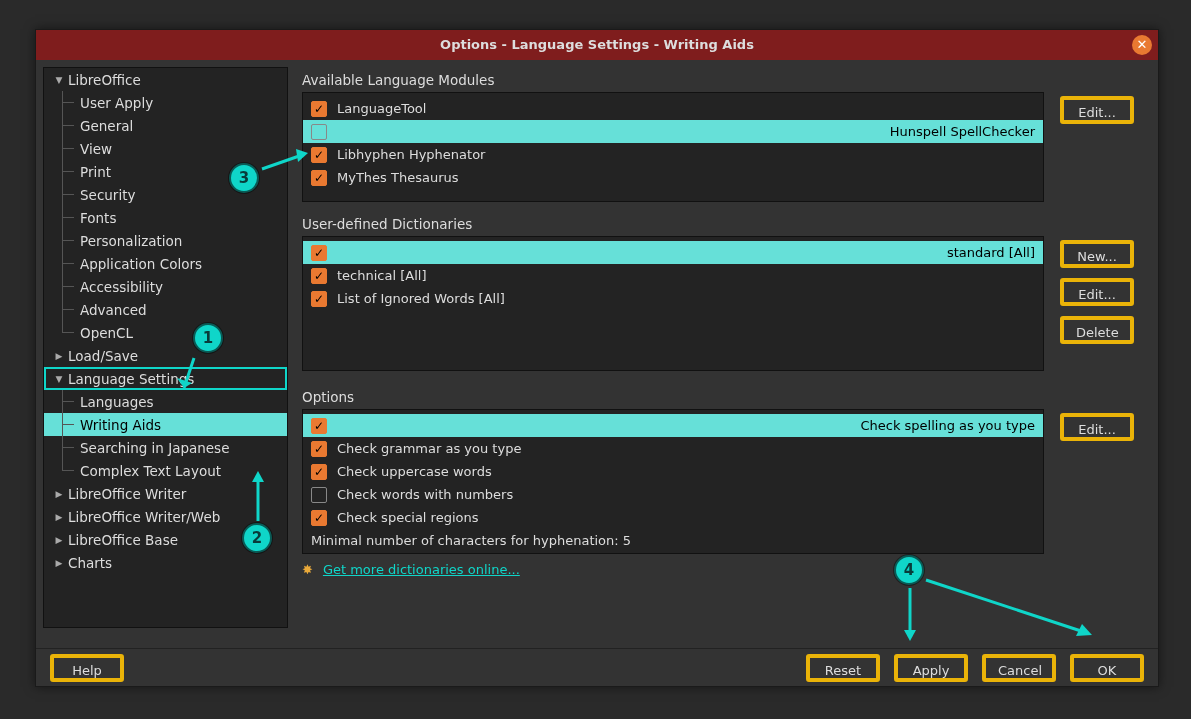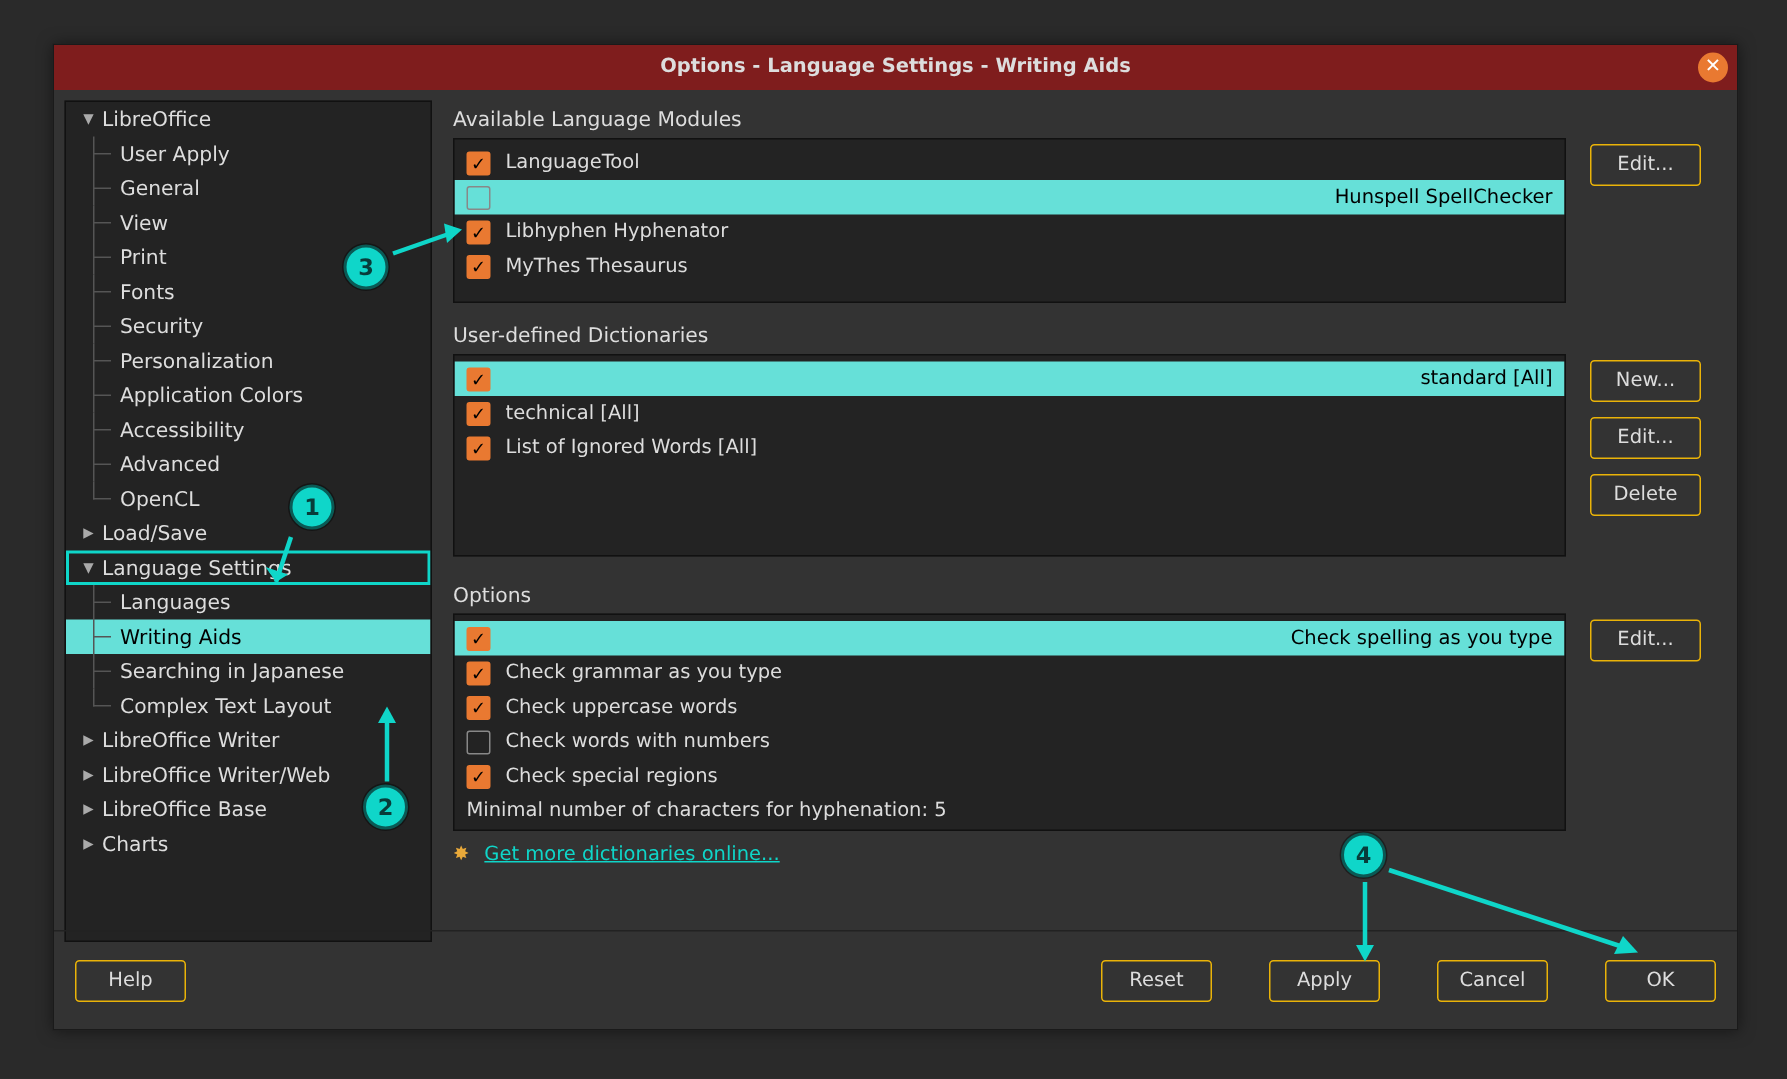"Edit..." .btn { border: 1px solid #eab308 -> 4px solid #eab308 }
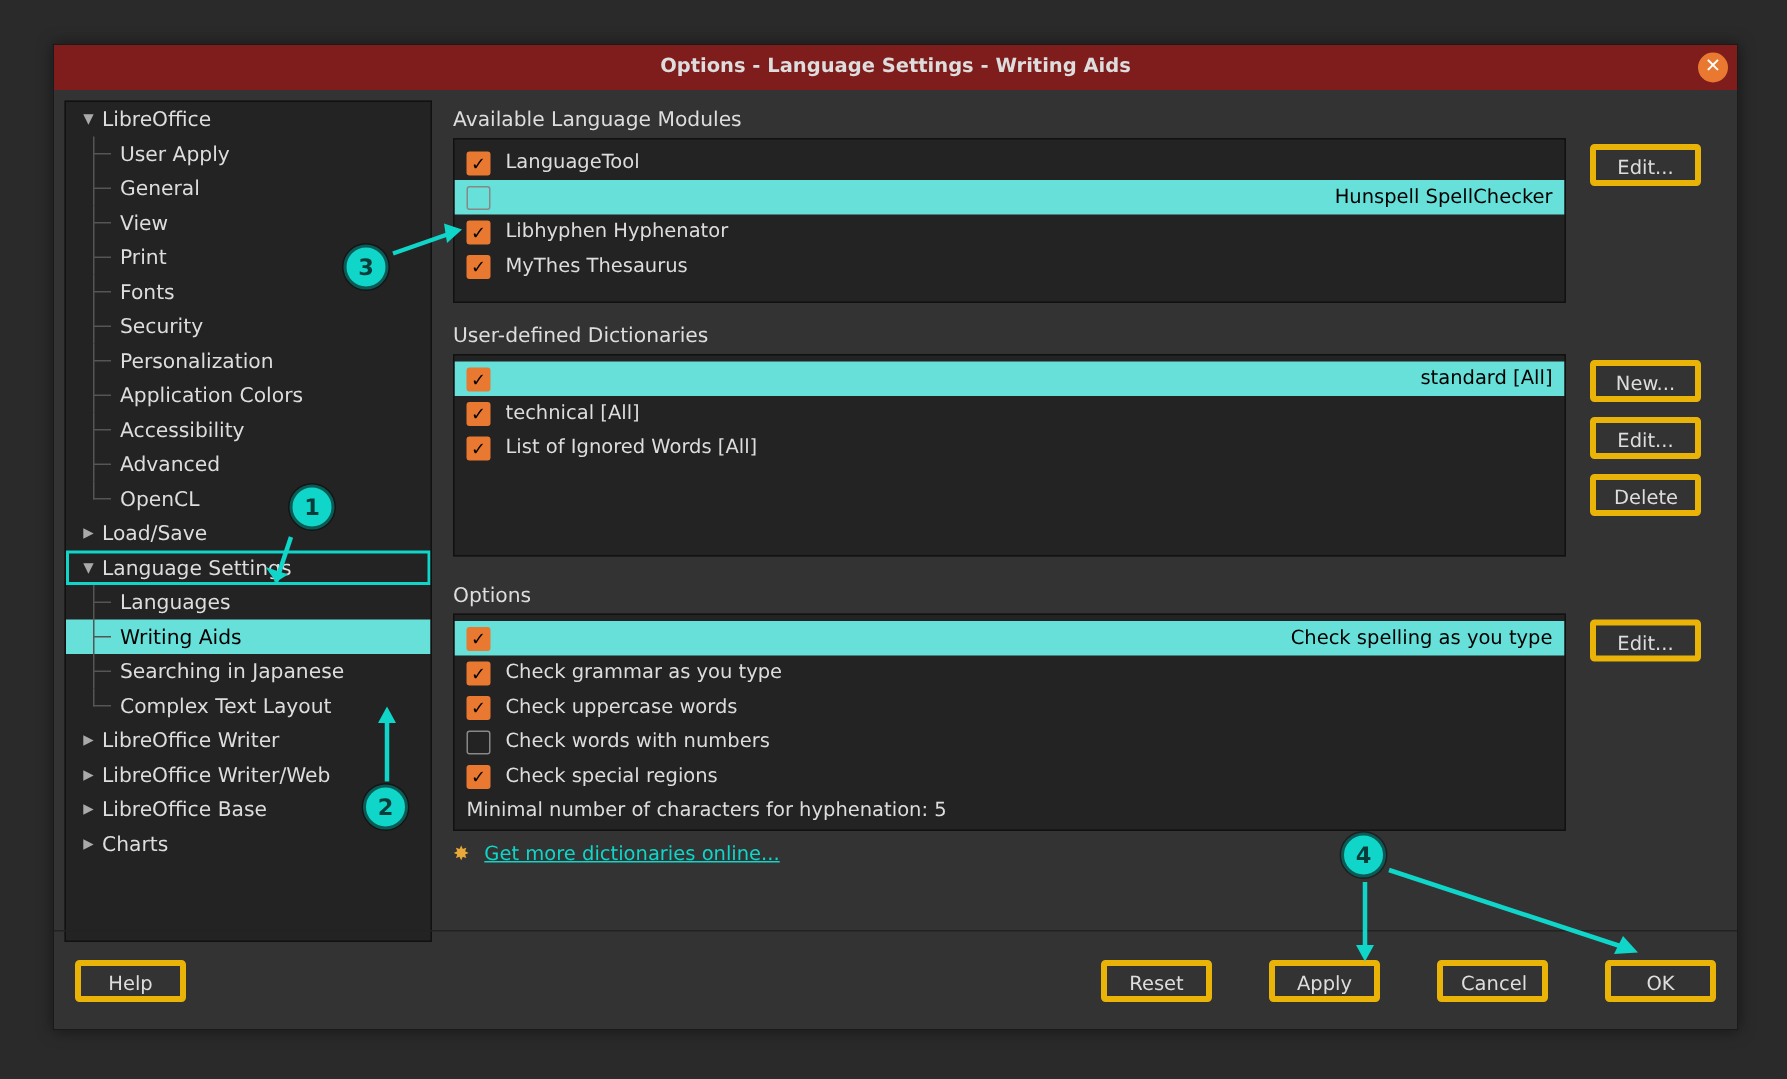"Fonts" div.tree-row { order: before "Security" -> after "Security" }
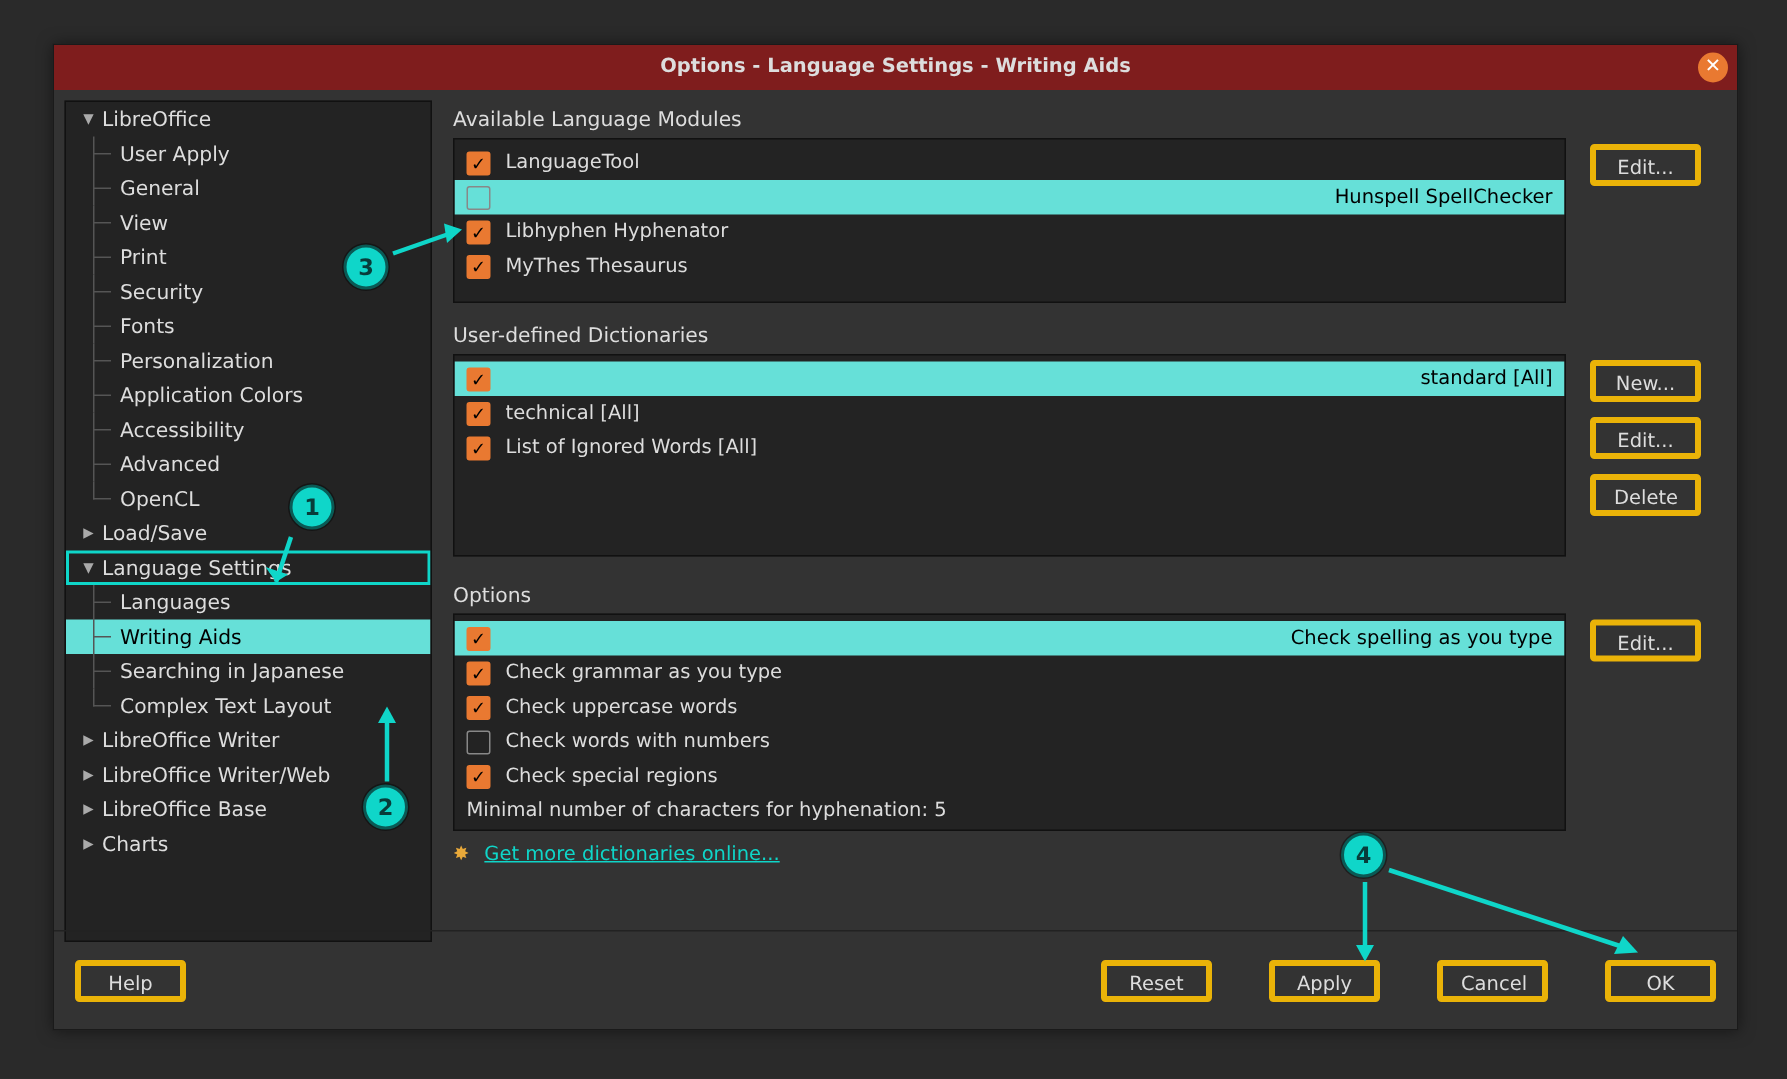"Help" .footer { gap: 24px -> none; height: 66px -> 38px }
